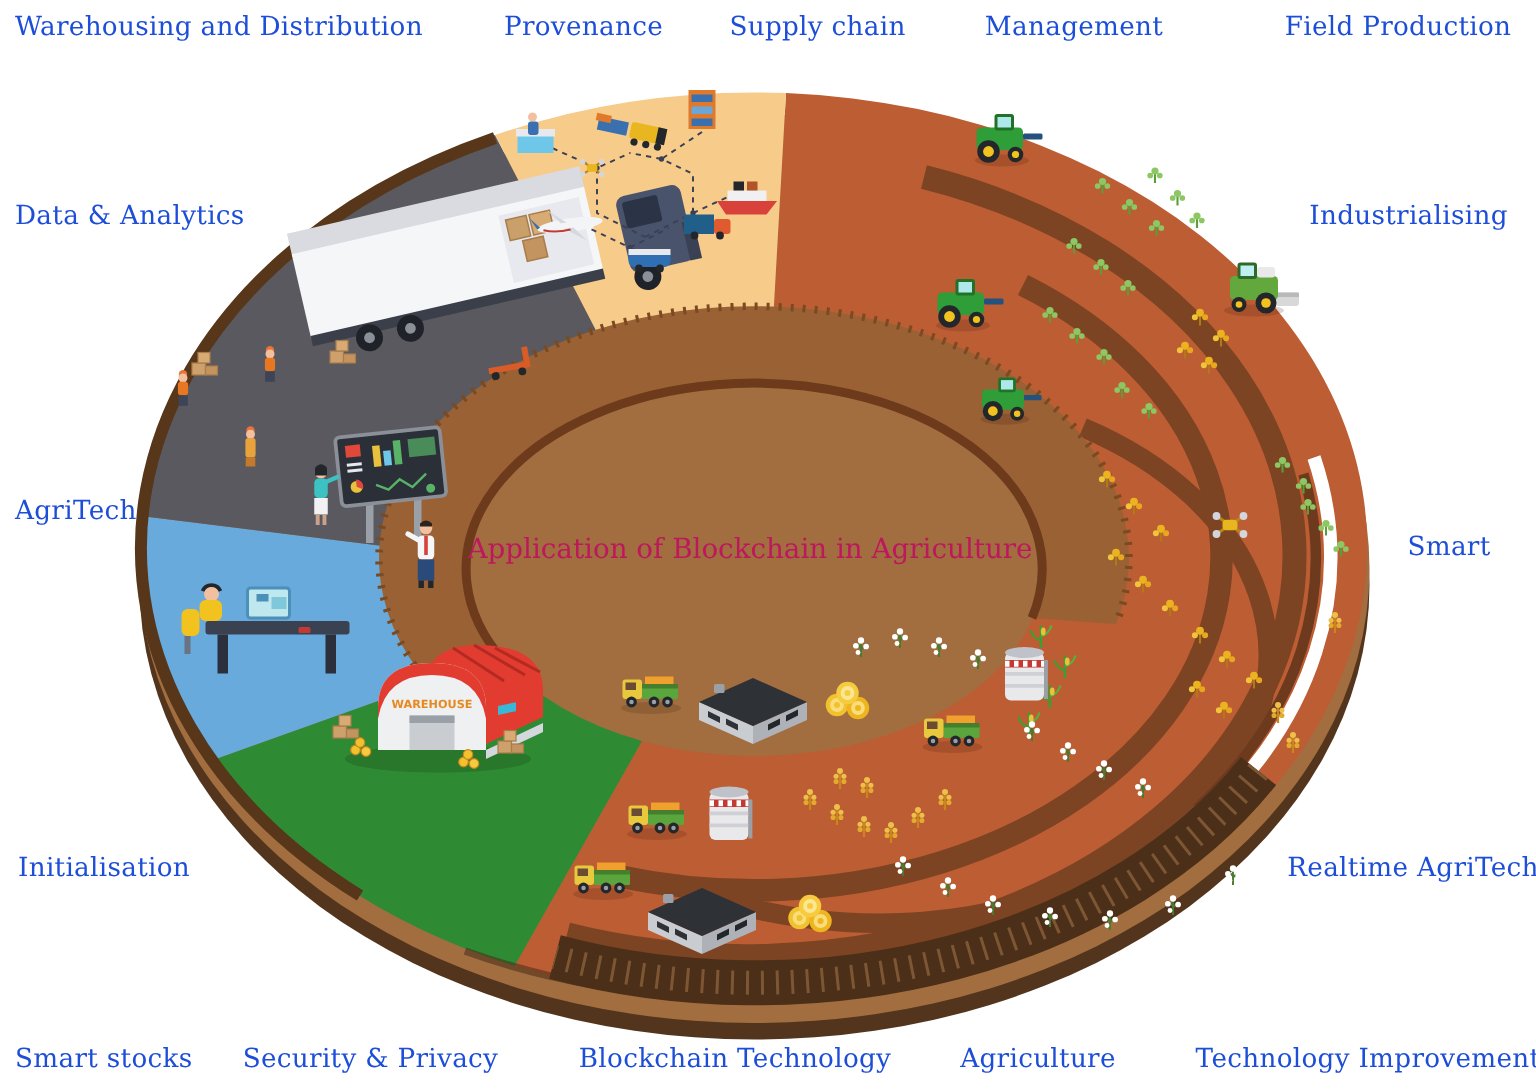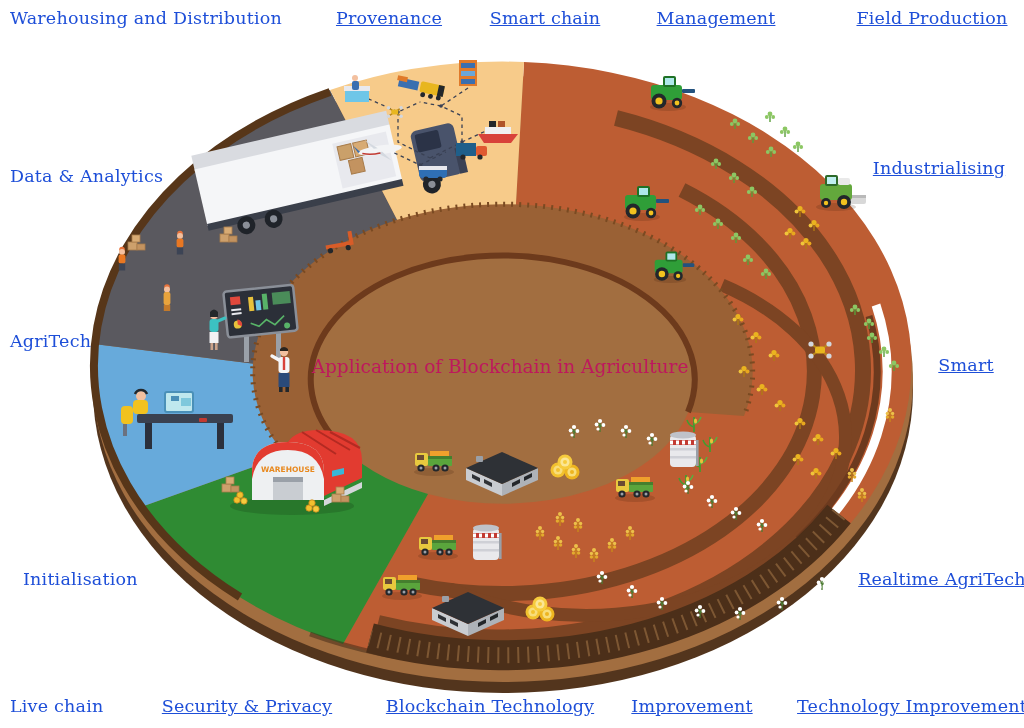"Provenance" .lbl.c { text-decoration: underline -> none }
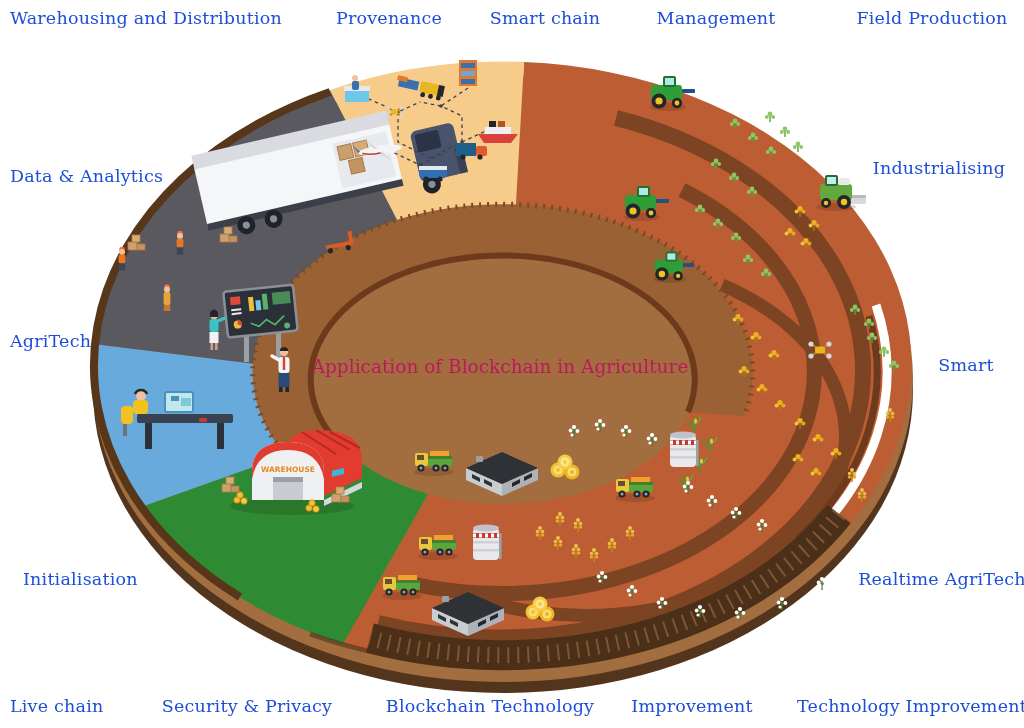"Smart chain" div.lbl { text: Smart -> Supply }
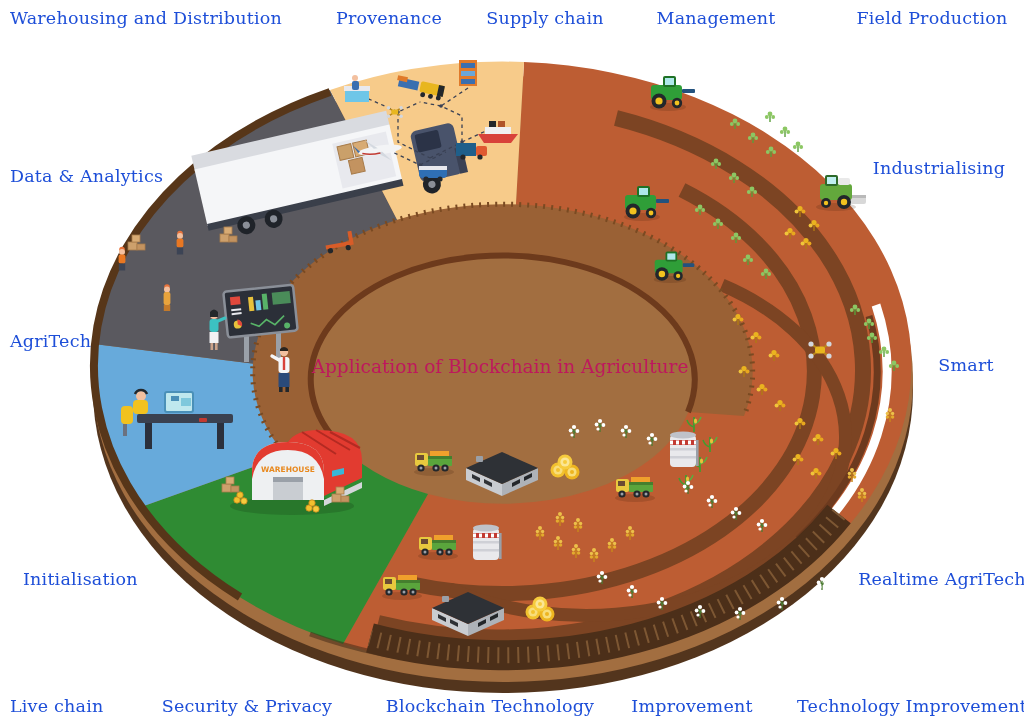"Data & Analytics" div.lbl { margin-top: 32px -> none }
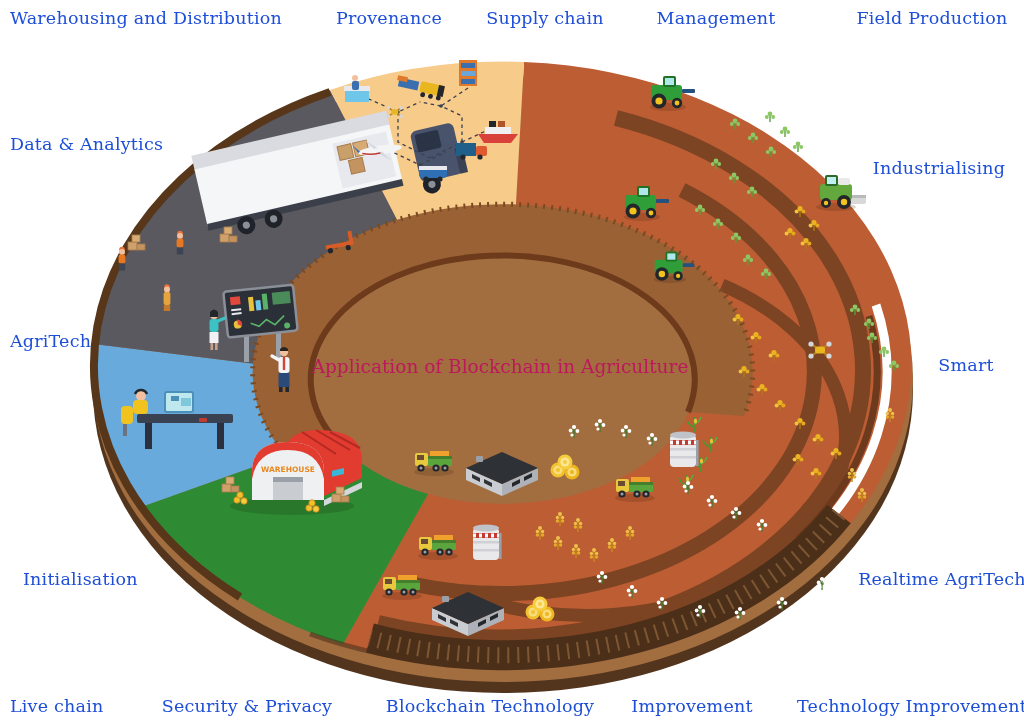"Industrialising" div.lbl { margin-top: 24px -> none }
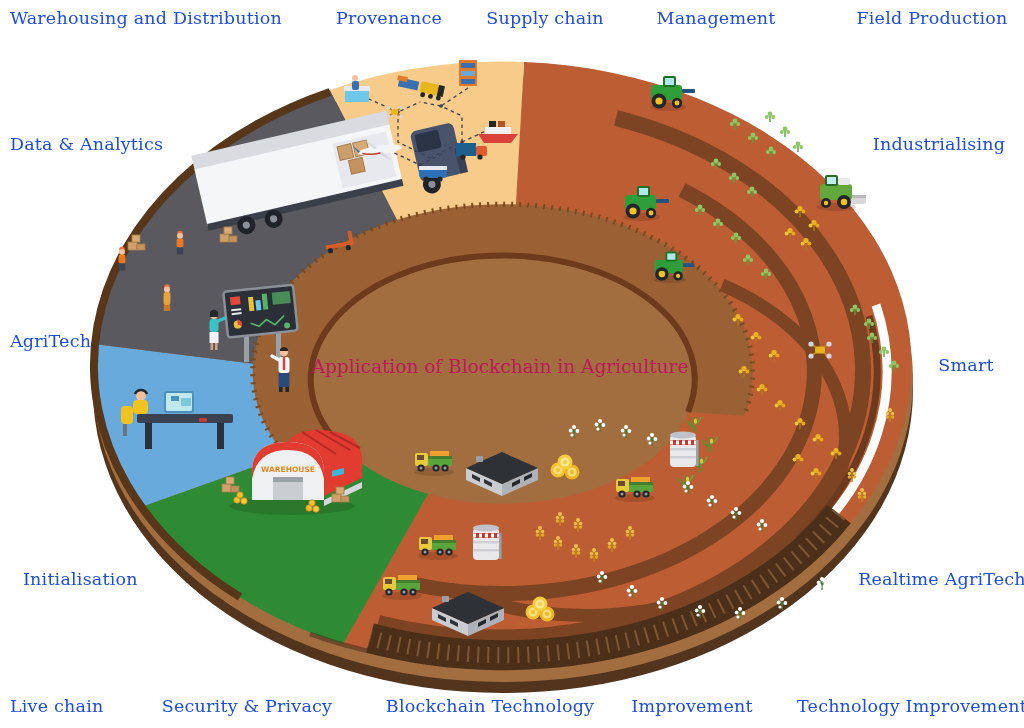"Initialisation" div.lbl { left: 23px -> 12px }
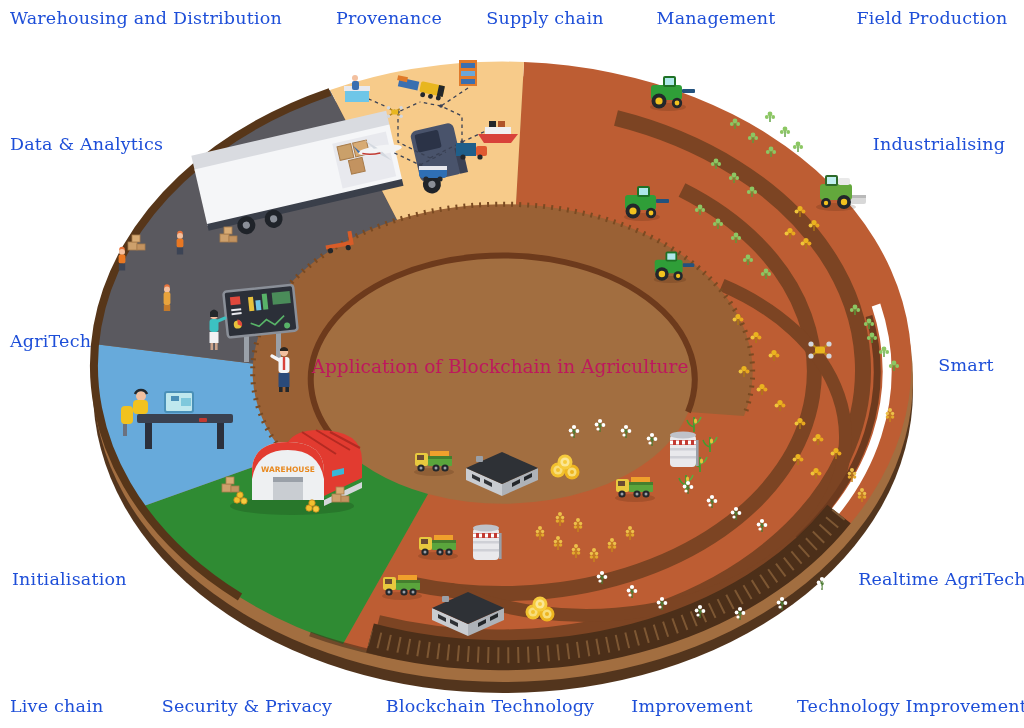"Live chain" div.lbl { text: Live chain -> Smart stocks }
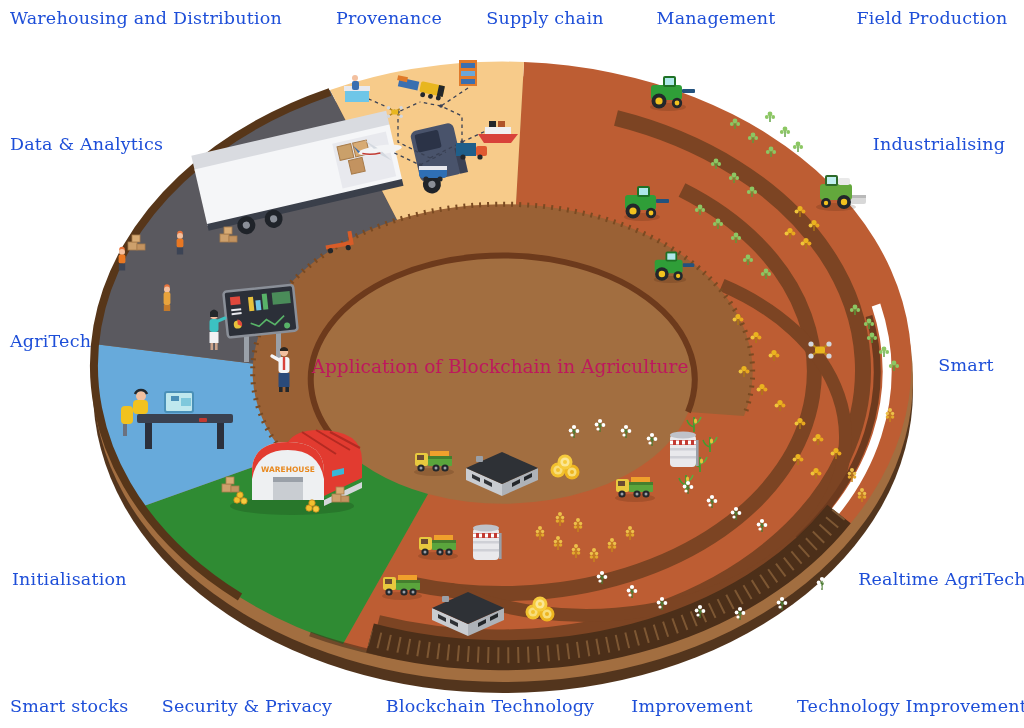"Improvement" div.lbl { text: Improvement -> Agriculture }
